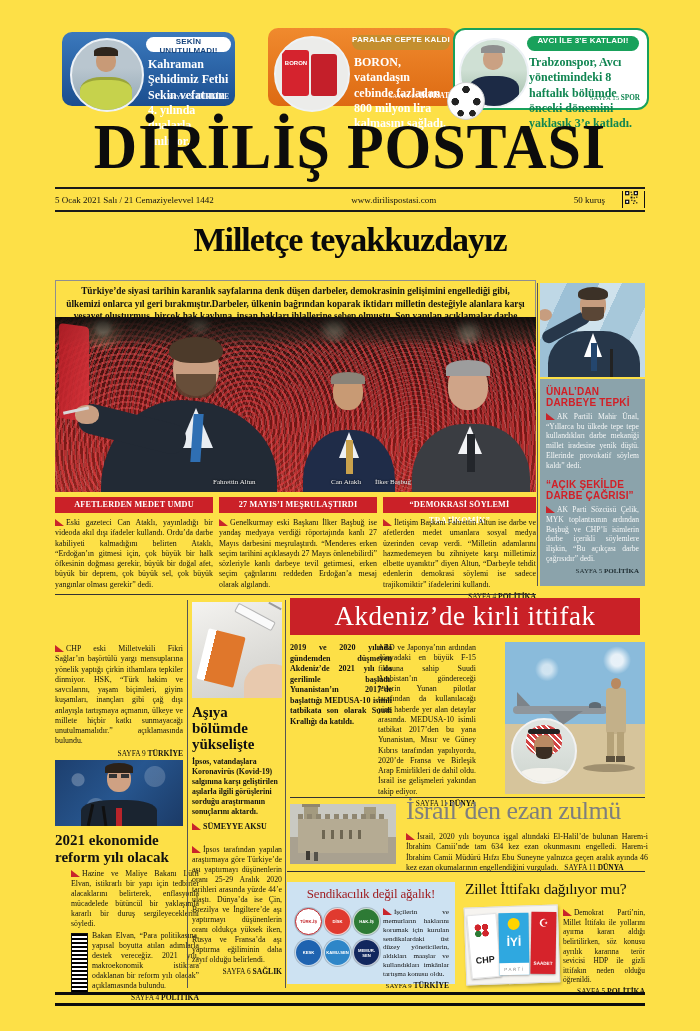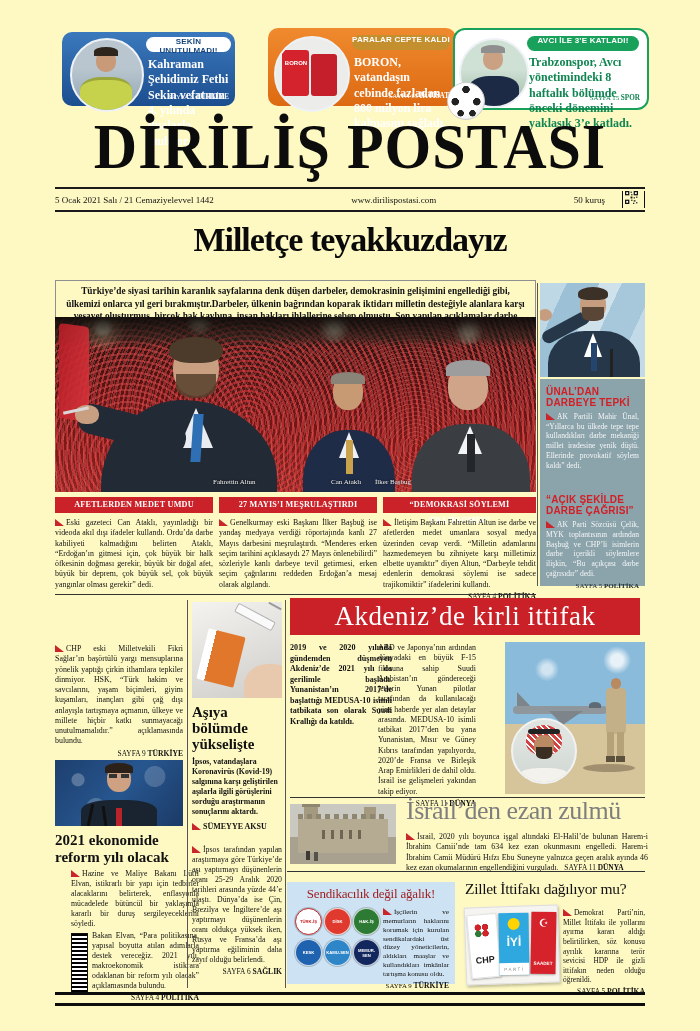"SEKİN UNUTULMADI!" .page { background: #fef9c3 -> #fde047 }
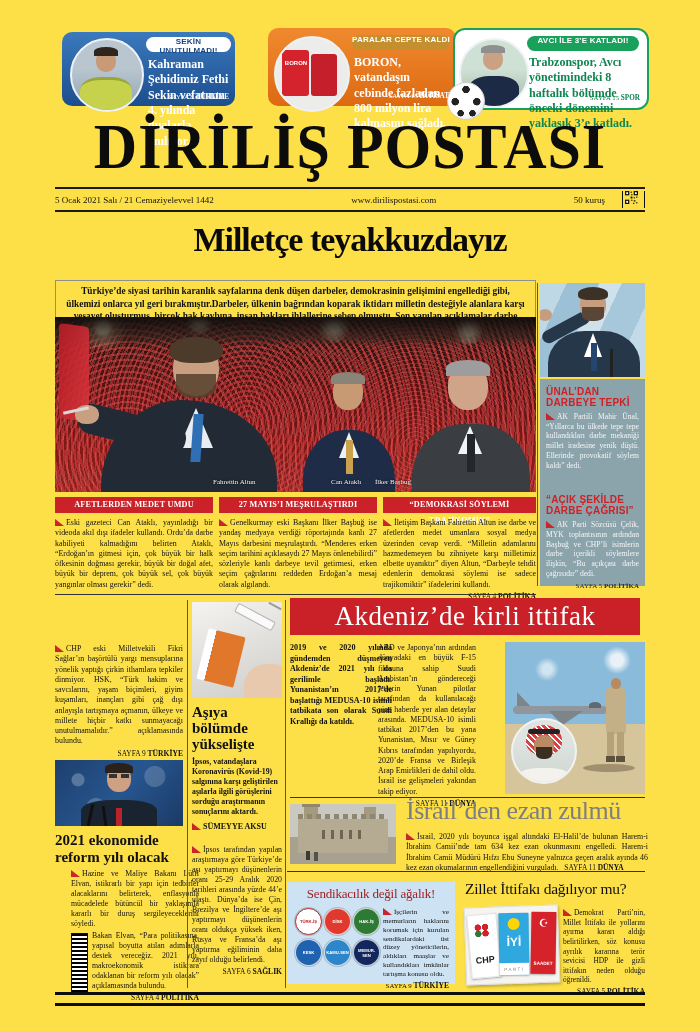"“AÇIK ŞEKİLDE DARBE ÇAĞRISI”" div.p-title { margin-top: 24px -> 9px }
